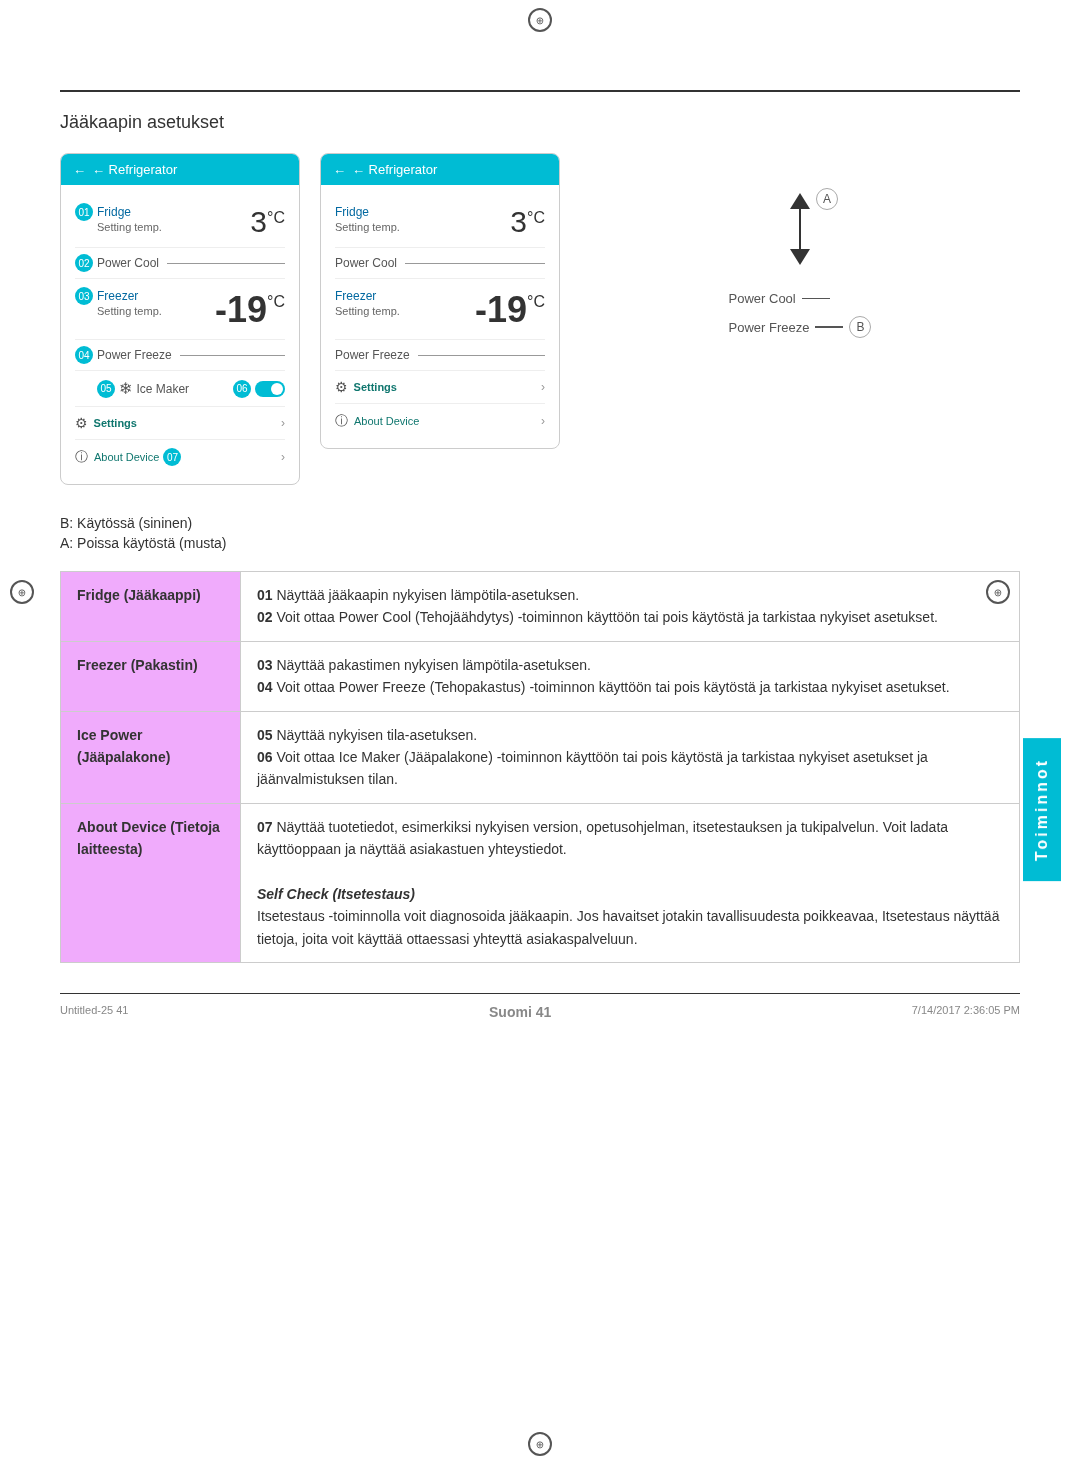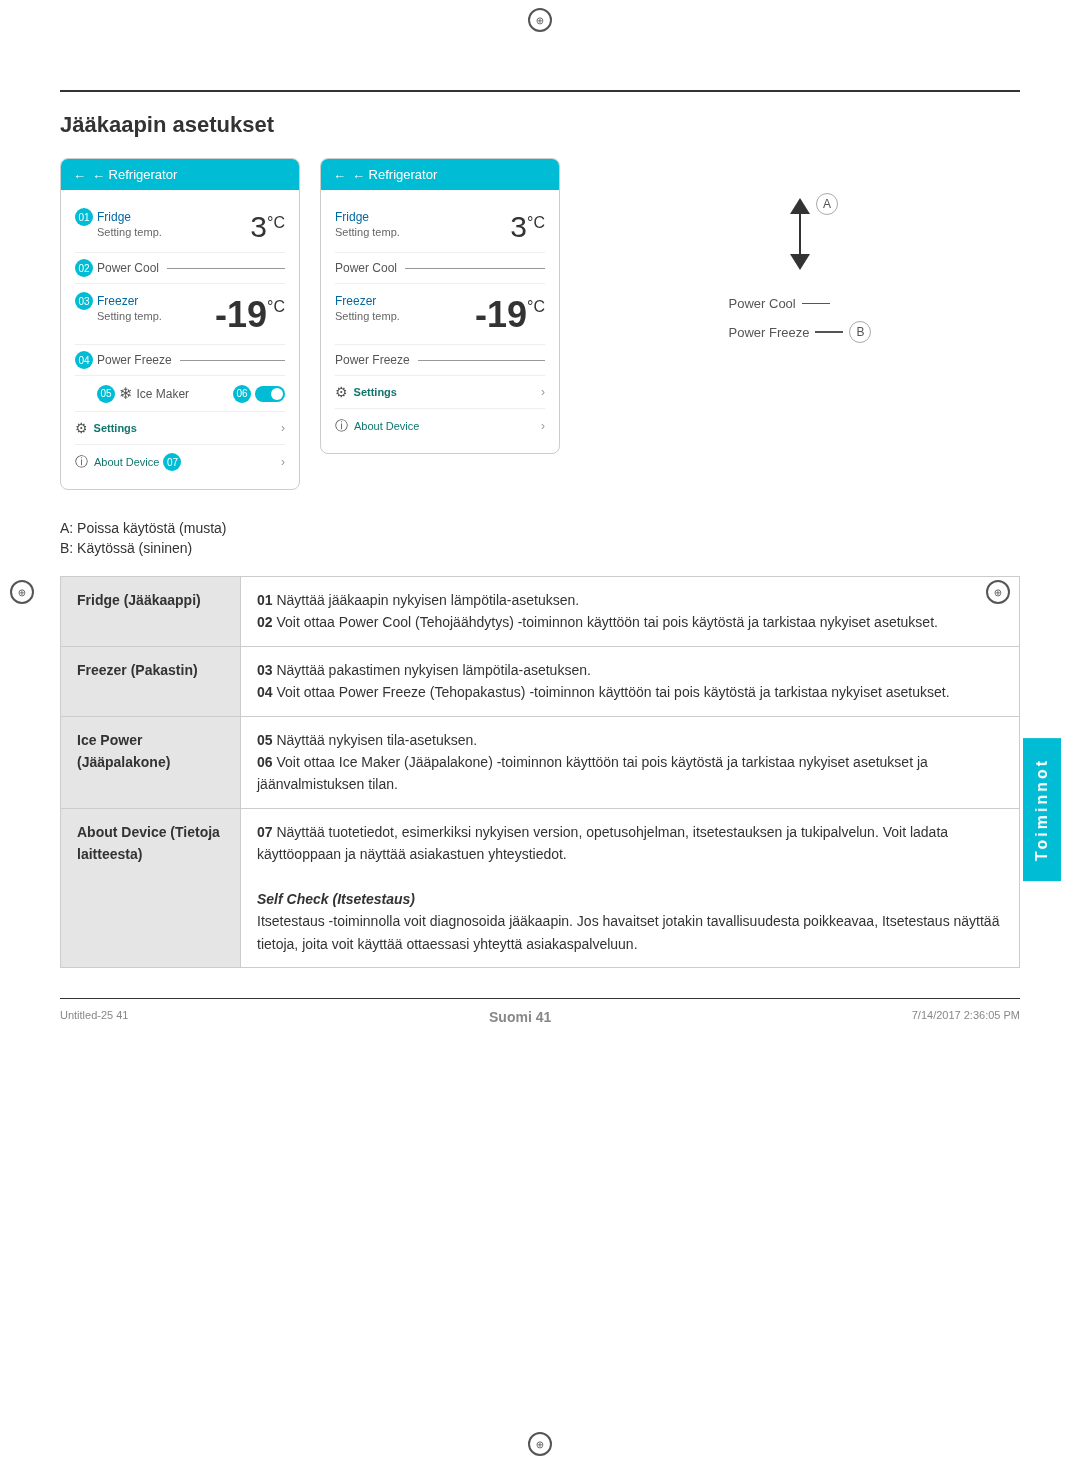"Jääkaapin asetukset" .section-title { font-size: 22px -> 18px; font-weight: 700 -> 400 }
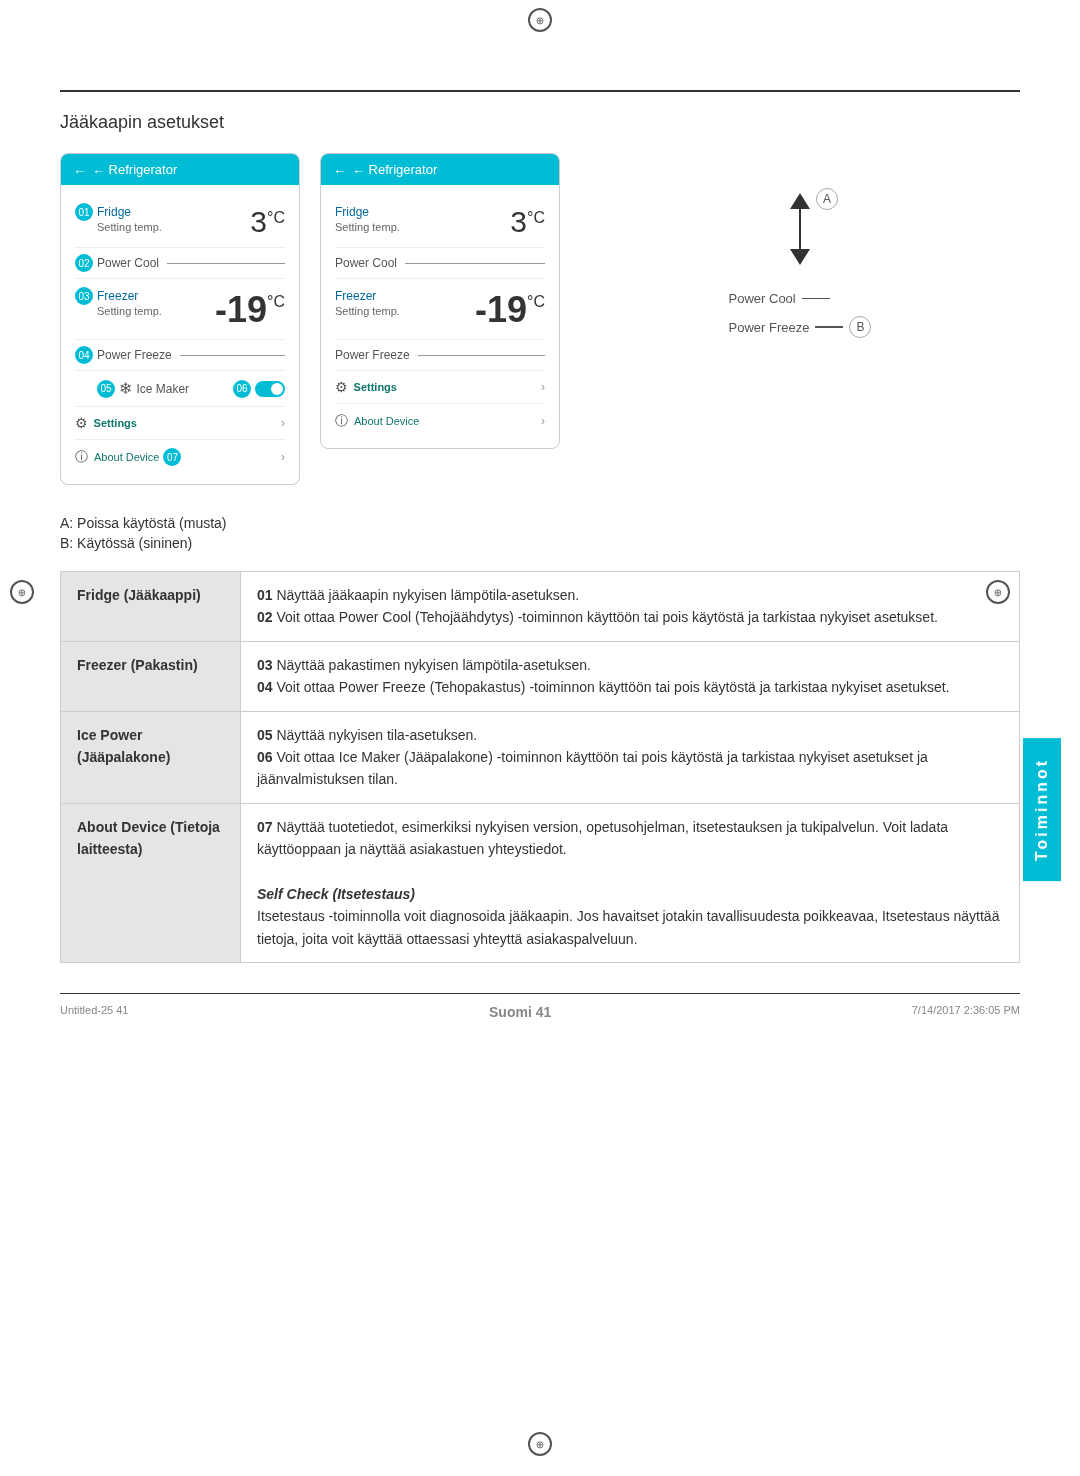"A: Poissa käytöstä (musta)" p { order: before "B: Käytössä (sininen)" -> after "B: Käytössä (sininen)" }
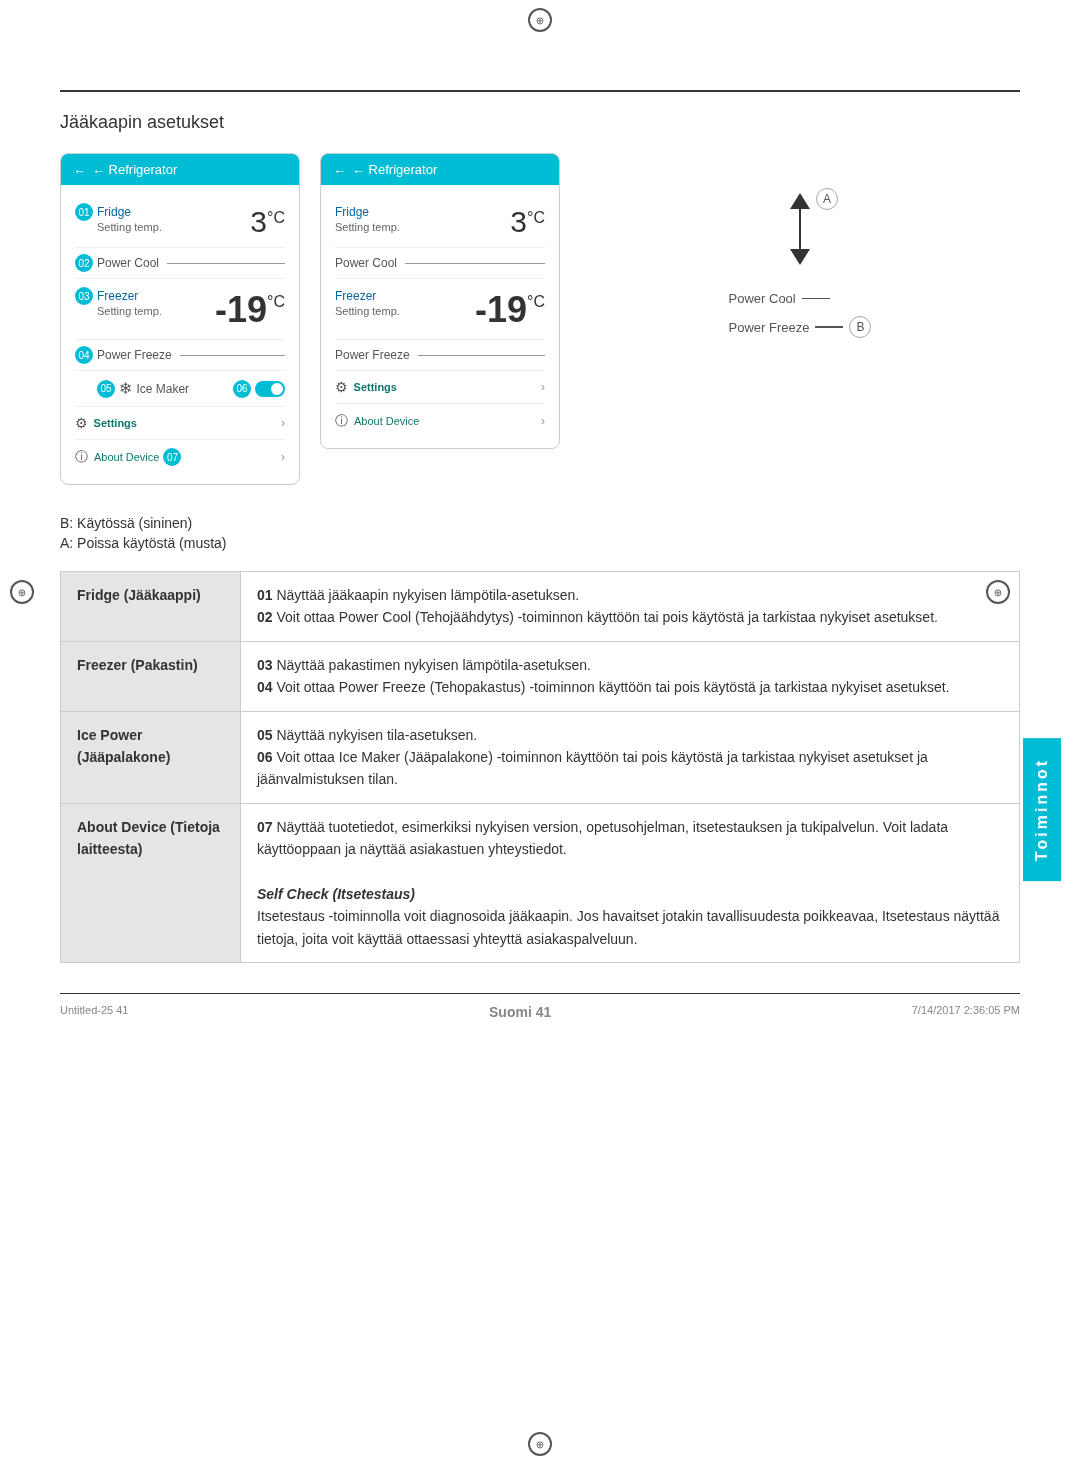"Fridge (Jääkaappi)" .info-table .row-header { background: #e5e5e5 -> #f0abfc }
